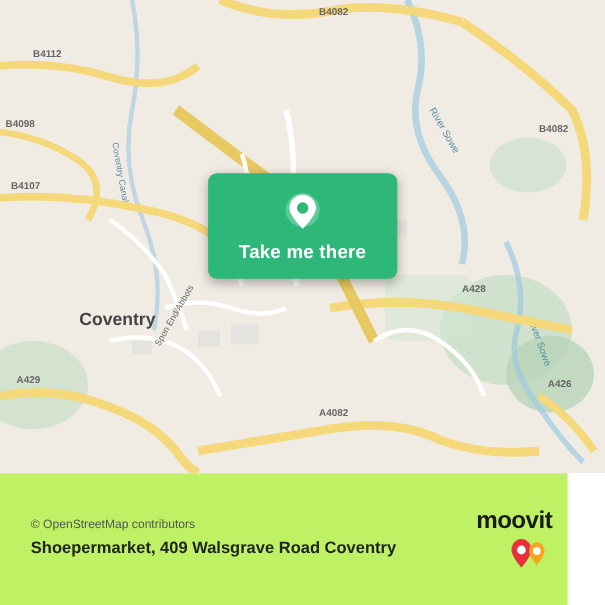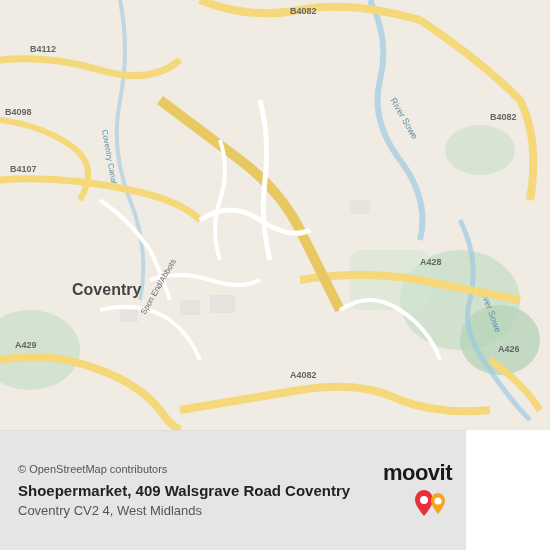"Take me there" button { html: none -> <button> <svg> <ellipse></ellipse> <circle></circle> <path></path> <circle></circle> </svg> <span>Take me there</span> </button> }
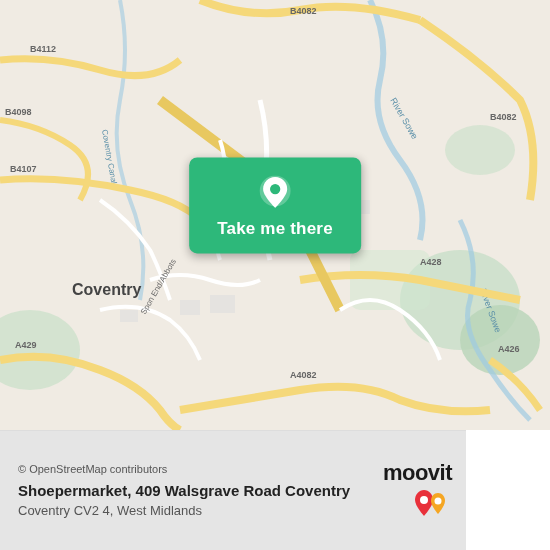"© OpenStreetMap contributors" #bottom-bar { background: #e5e5e5 -> #bef264; padding: 10px 14px 10px 18px -> 10px 14px 10px 28px; width: 466px -> 516px }
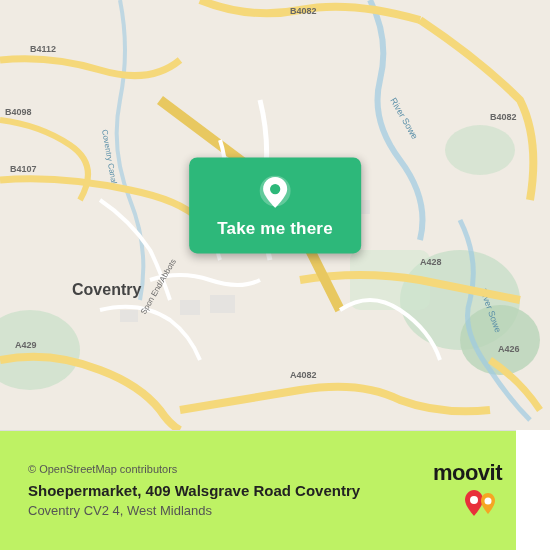"Coventry CV2 4, West Midlands" div { html: <div>Coventry CV2 4, West Midlands</div> -> none }
